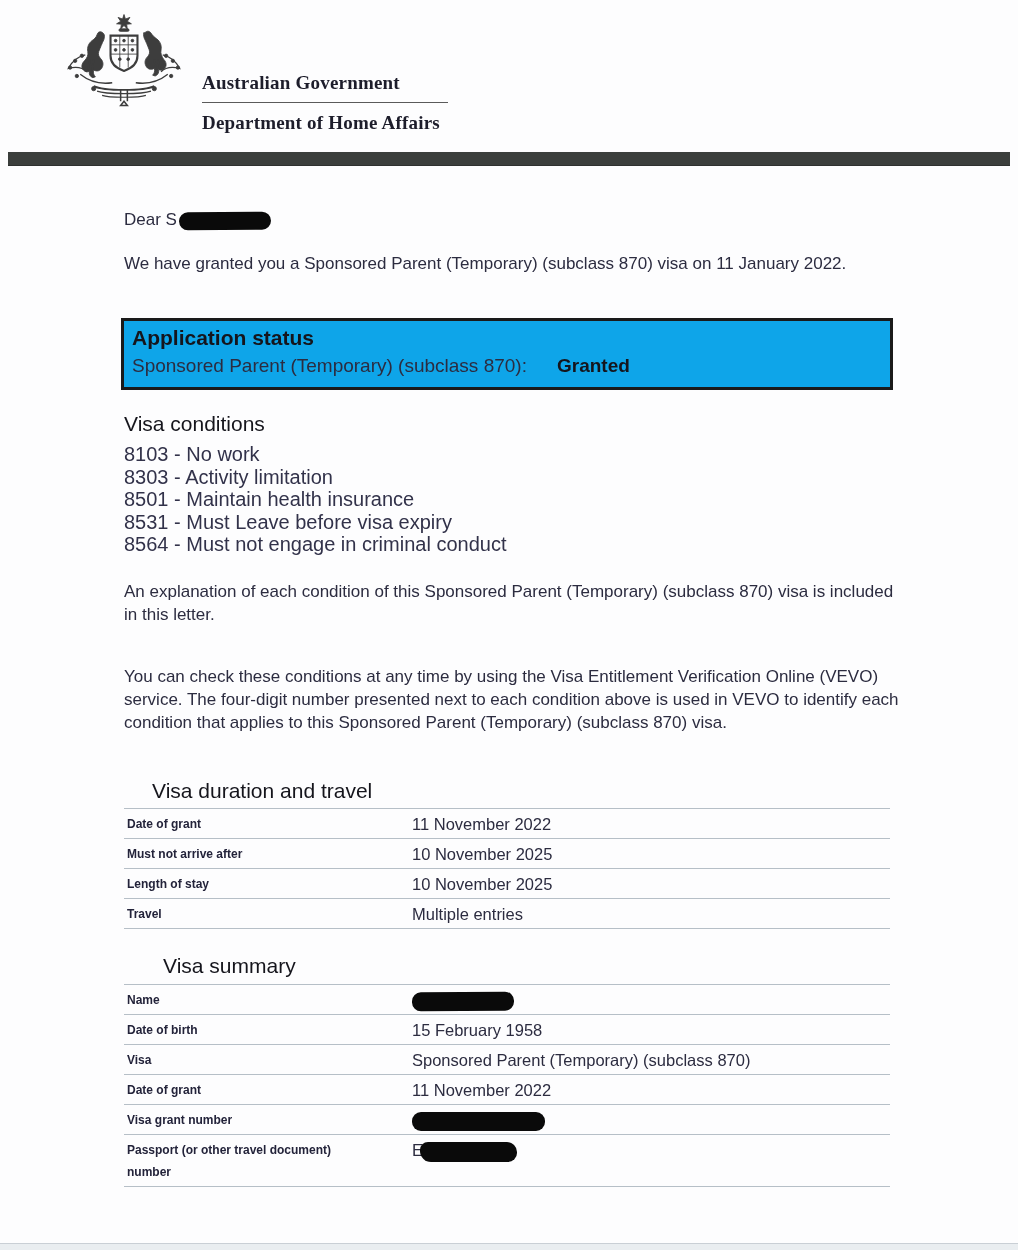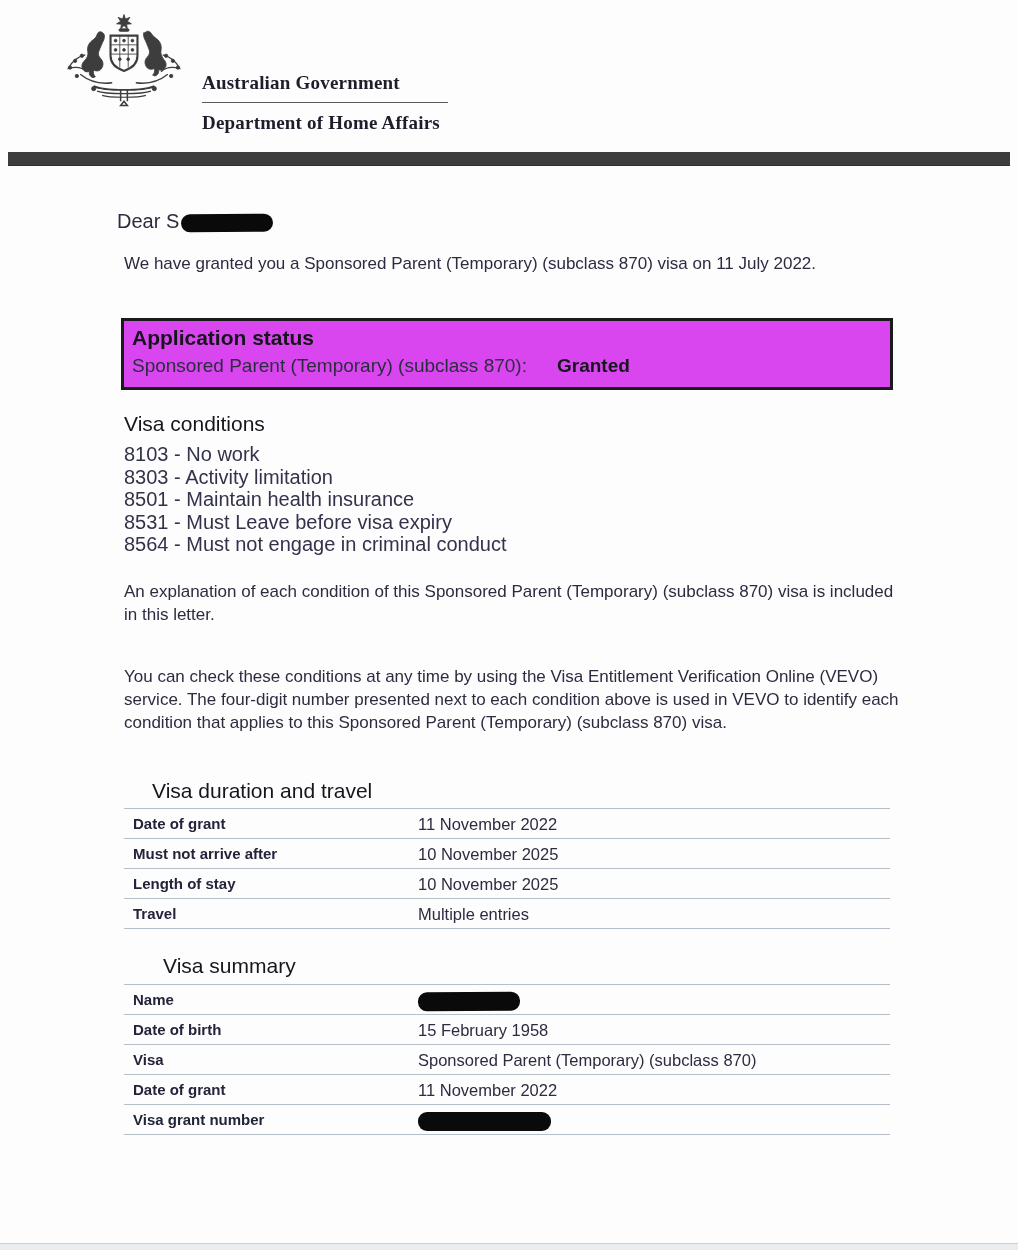"Dear S" .greeting { font-size: 20px -> 17px; left: 117px -> 124px }
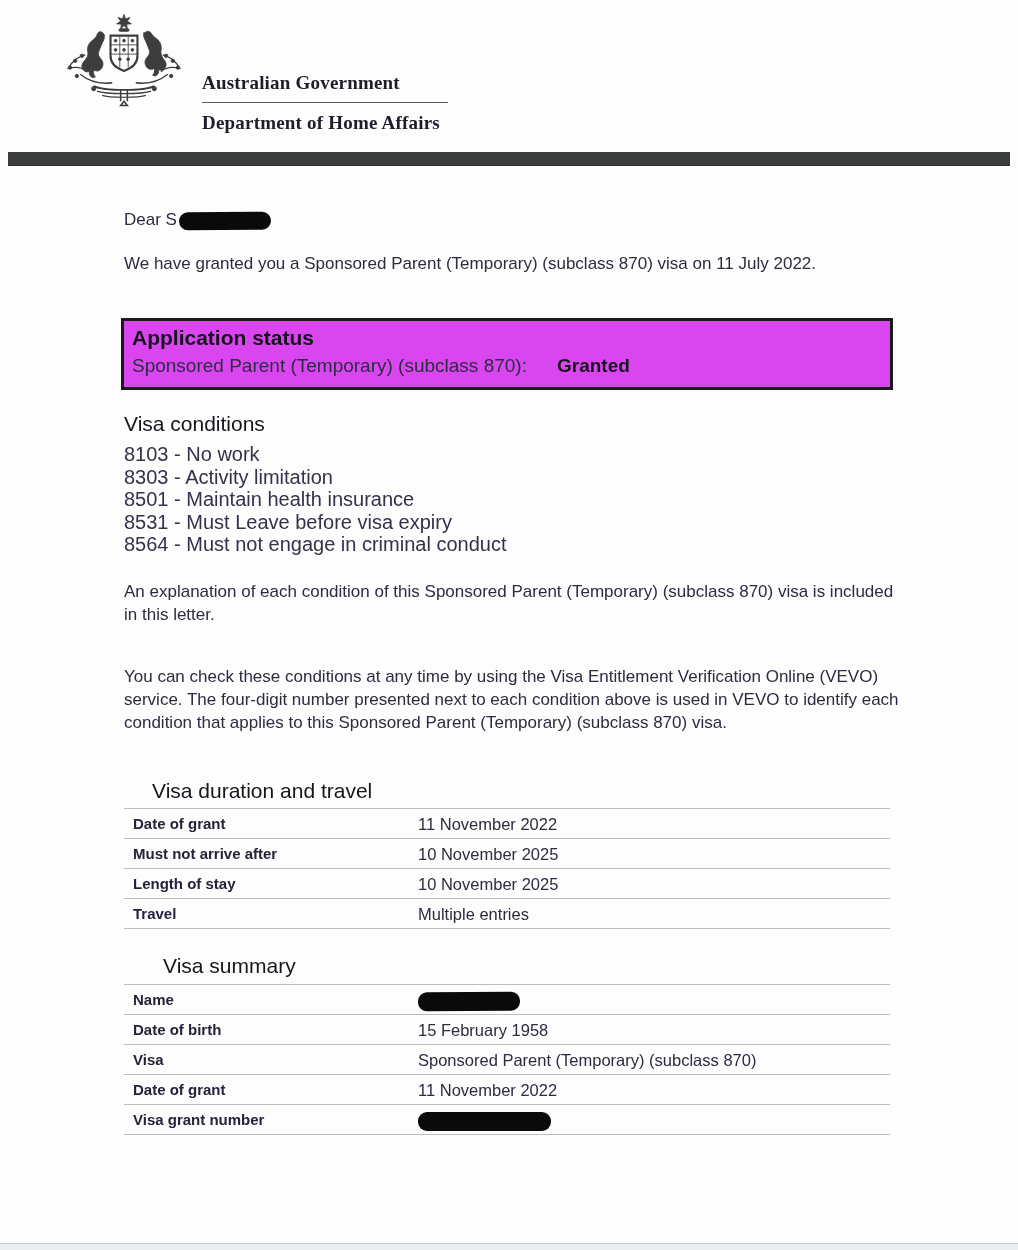"We have granted you a" p.intro { text: July -> January }
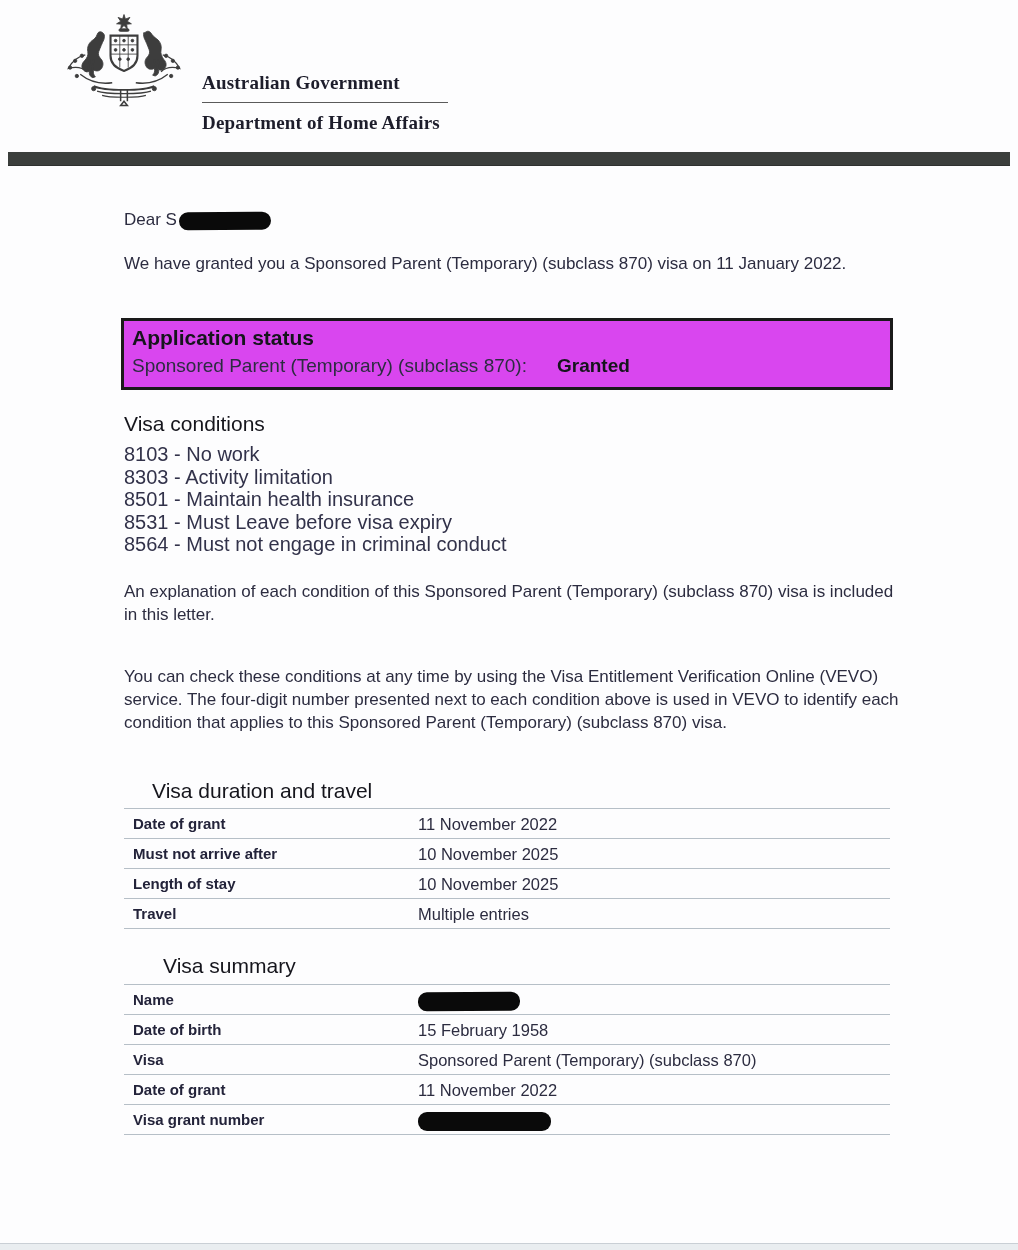"Application status" .status-box { background: #d946ef -> #0ea5e9 }
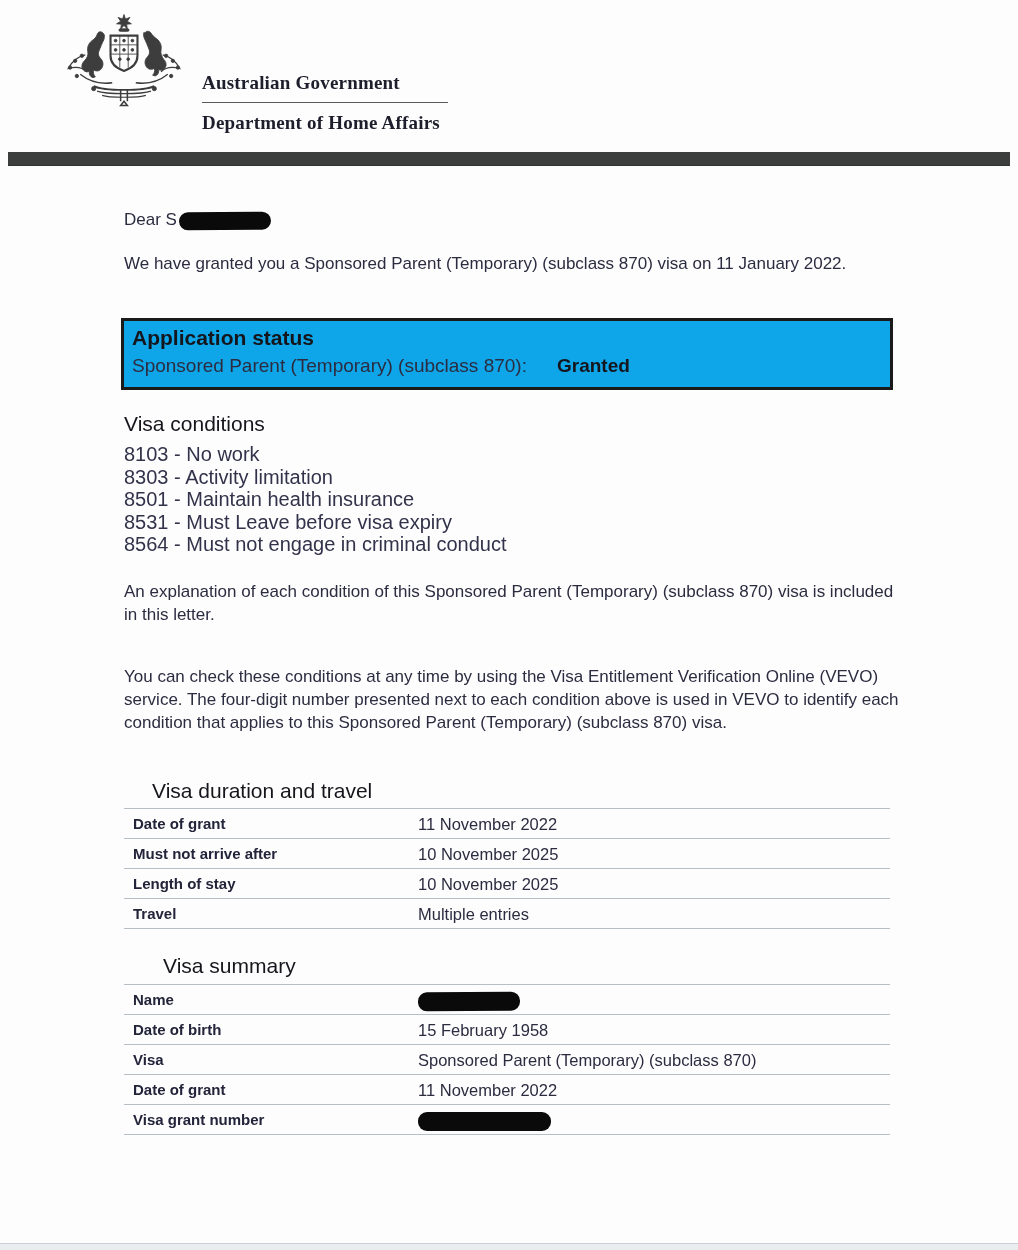"Date of grant" .tlabel { font-size: 15px -> 12px; margin-left: 6px -> none }
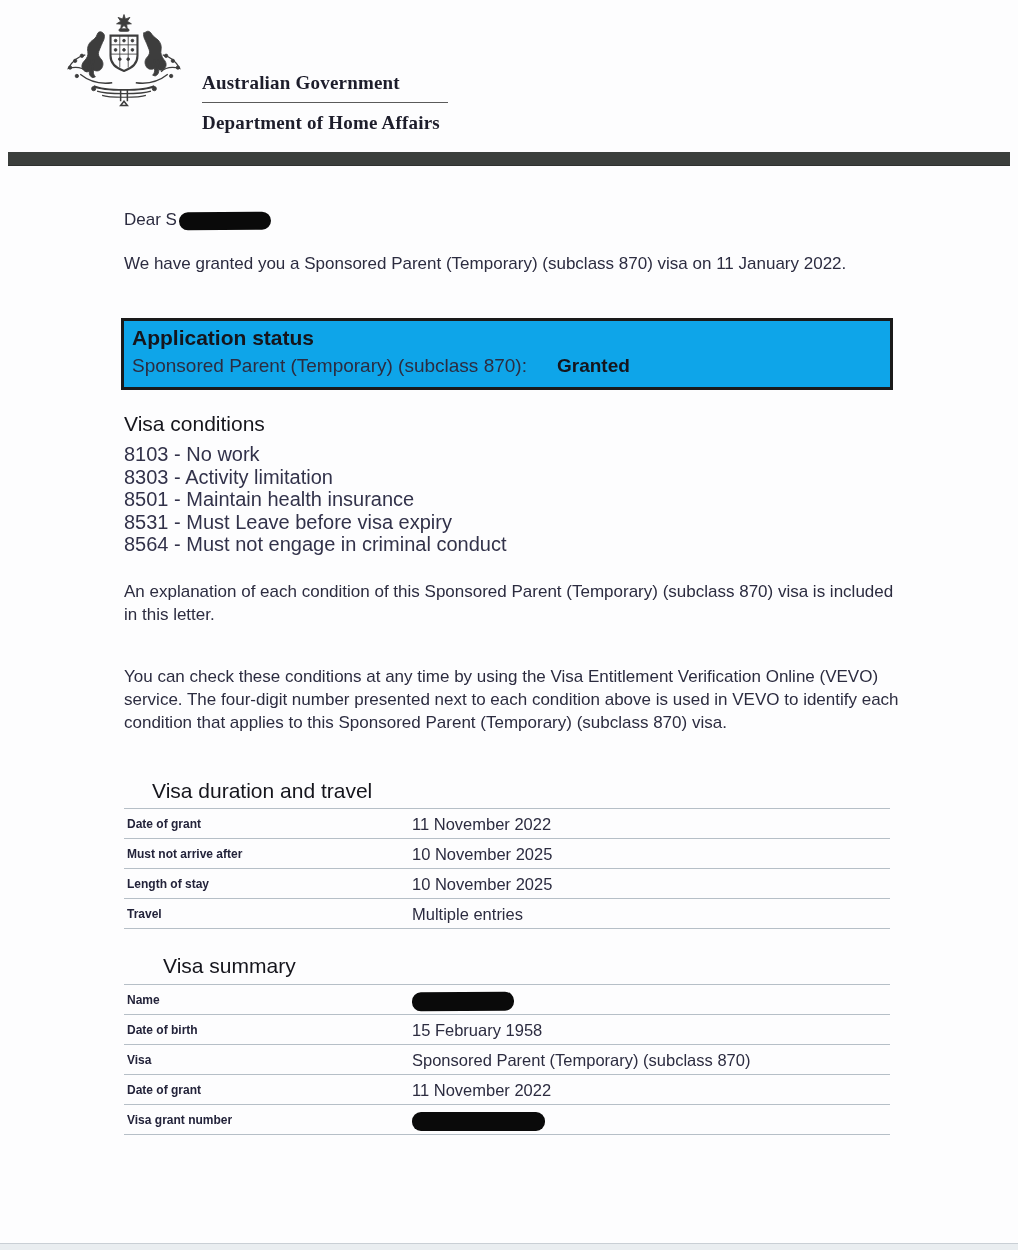"Passport (or other travel document)" div.trow { html: none -> <div> <div>Passport (or other travel document) number</div> <div> <span>E</span><span></span> </div> </div> }
